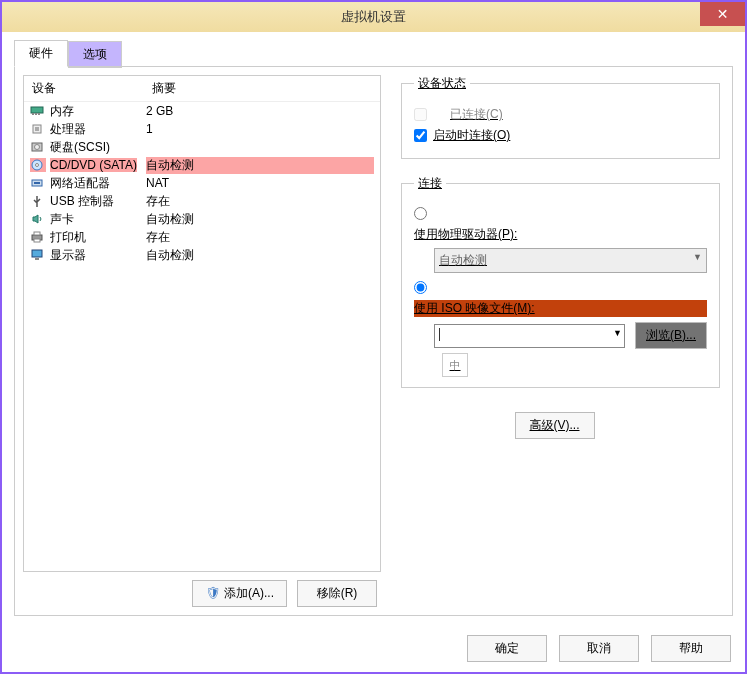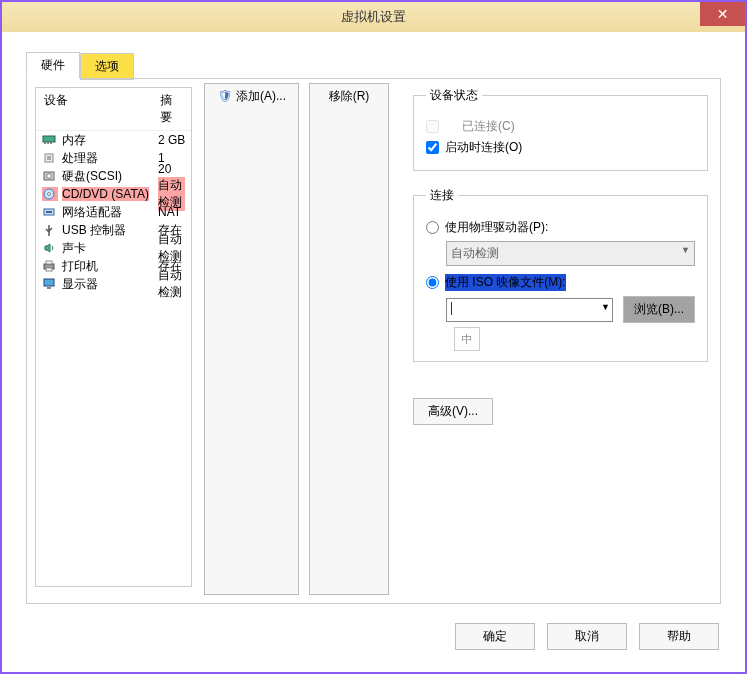"硬件" .content-area { padding: 12px -> 0 }
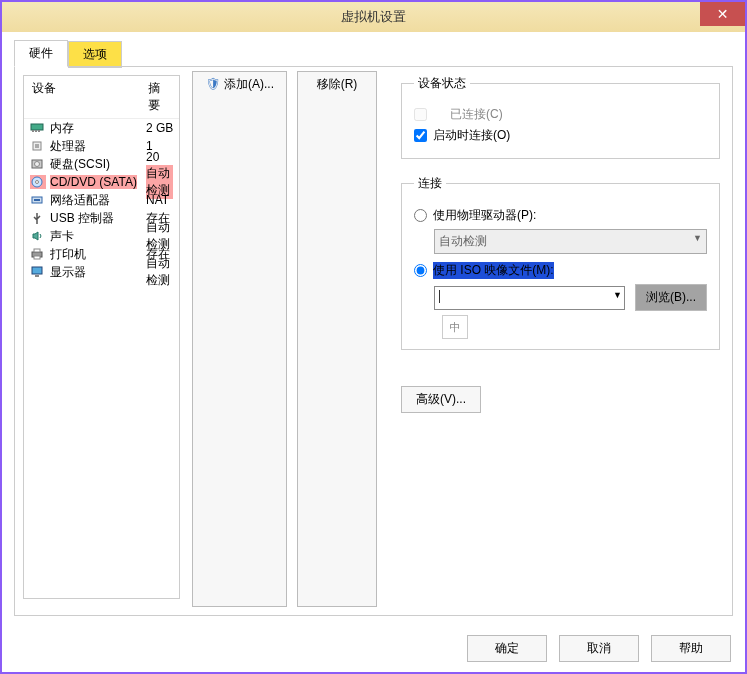"选项" .tab:not(.active) { background: #fde047 -> #c4b5fd }
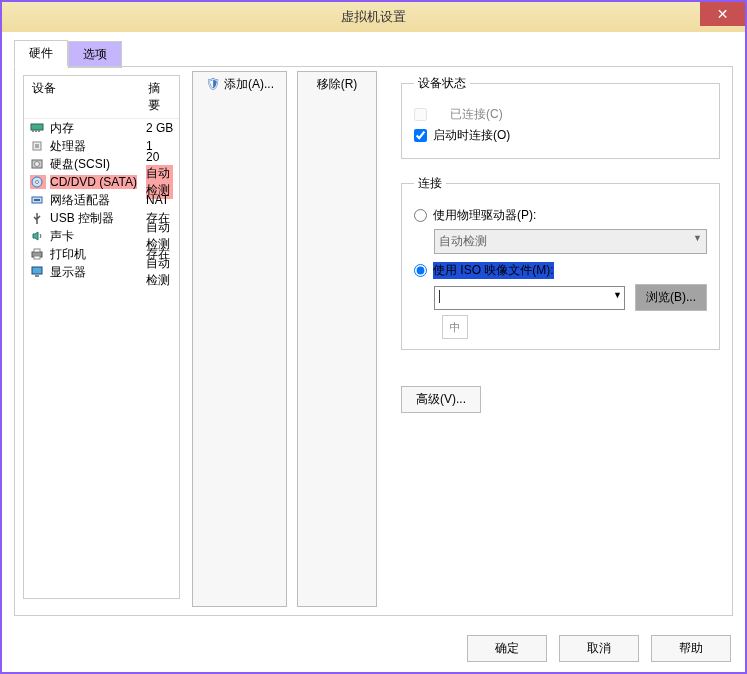"设备" .left-col { flex-direction: row -> column }
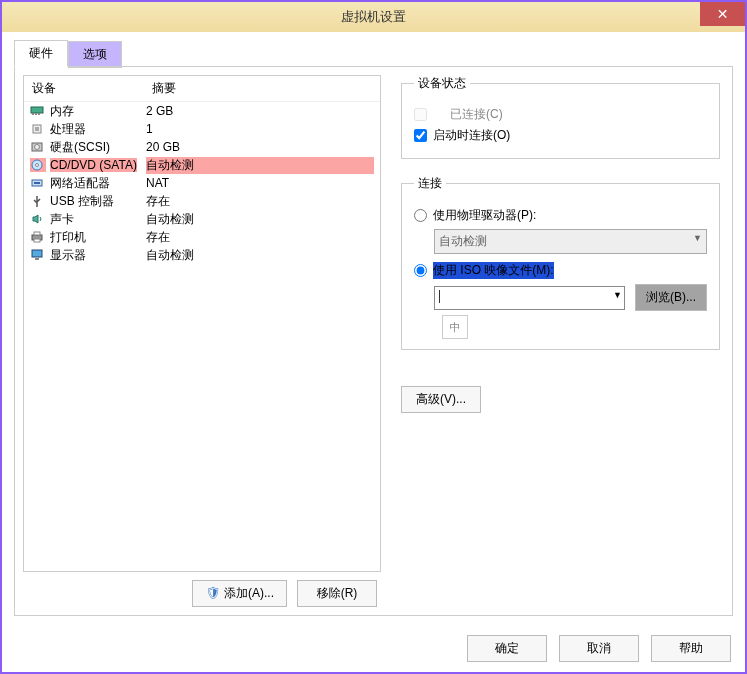"设备状态" .right-col { text-decoration: none -> underline }
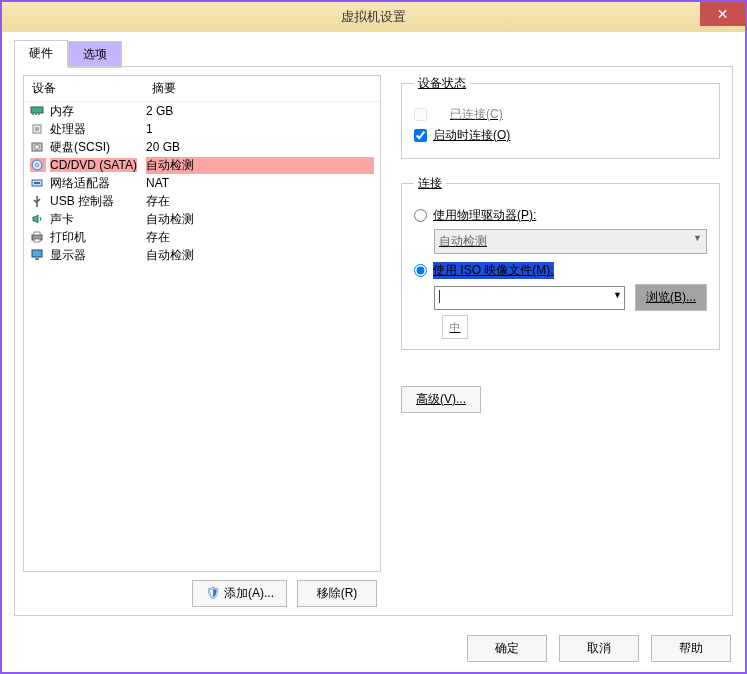"20 GB" div.col2 { html: <div>20 GB</div> -> none }
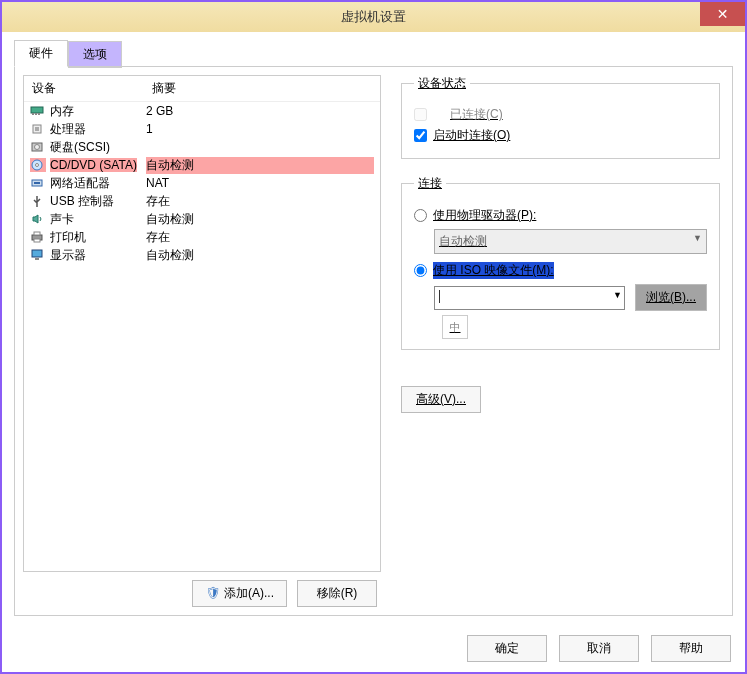"使用物理驱动器(P):" .radio-row { align-items: center -> none; flex-direction: none -> column }
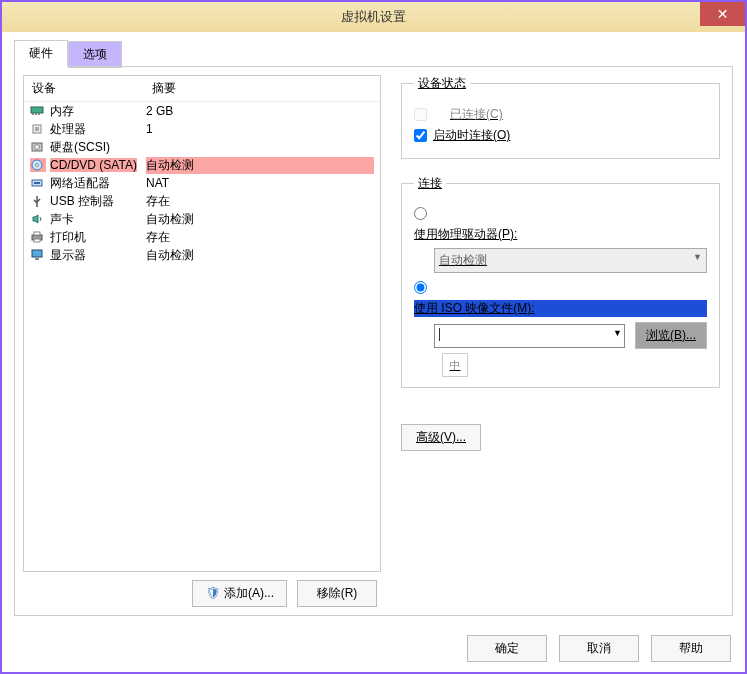"使用 ISO 映像文件(M):" .hl { background: #1d4ed8 -> #c2410c }
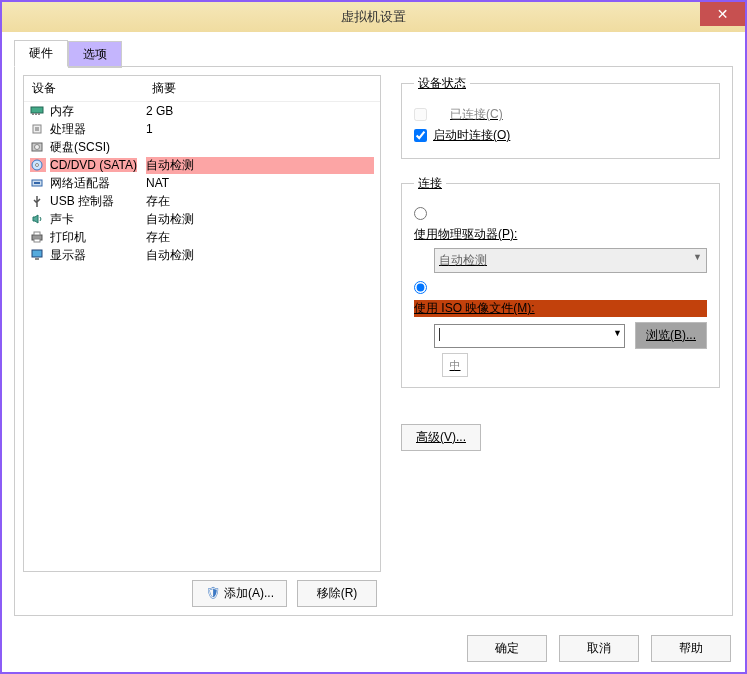"浏览(B)..." .browse-btn.hl { background: #a3a3a3 -> #737373 }
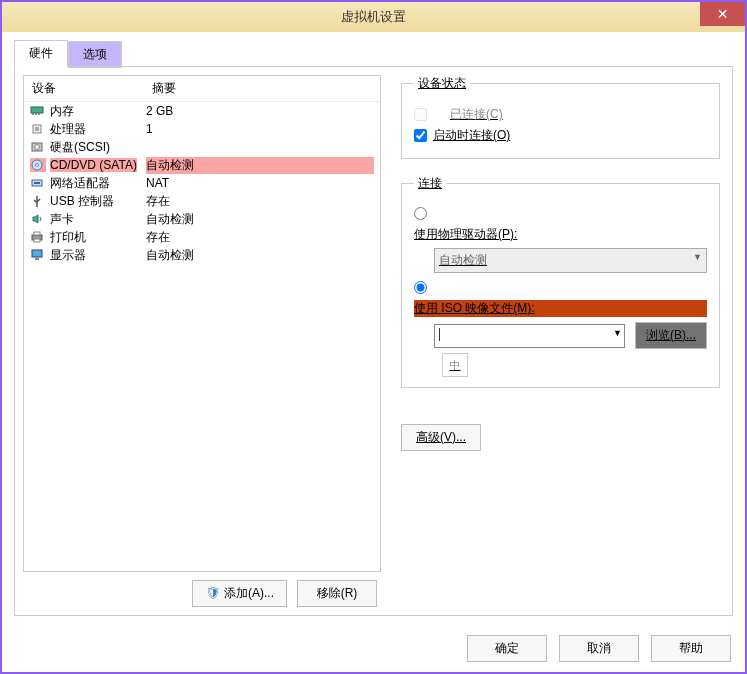"高级(V)..." .adv-row { justify-content: flex-start -> center; margin-top: 20px -> 8px }
